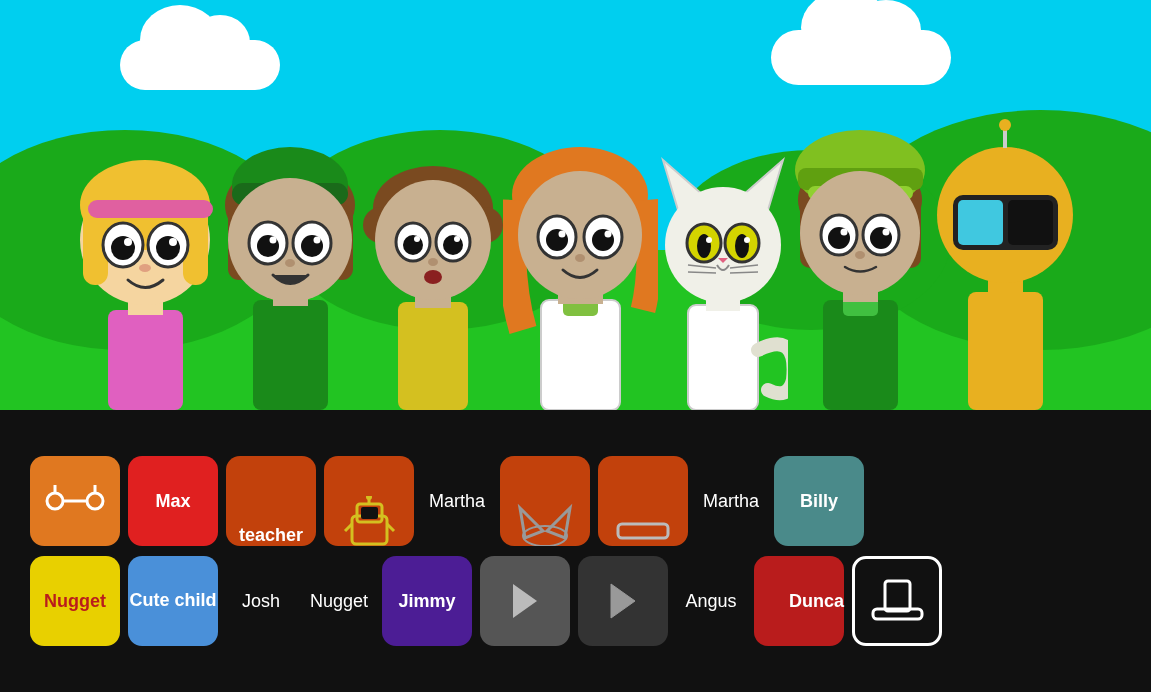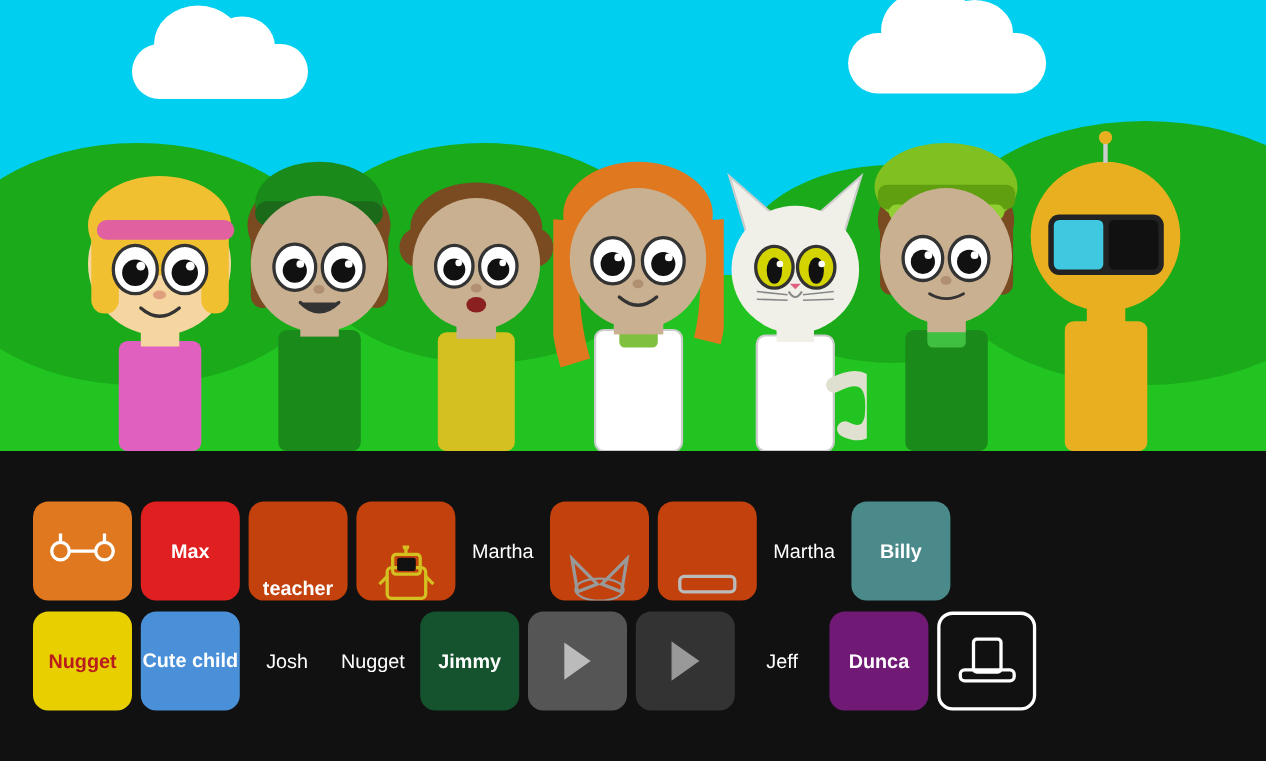"Jimmy" .btn-cyan { background: #14532d -> #4c1d95 }
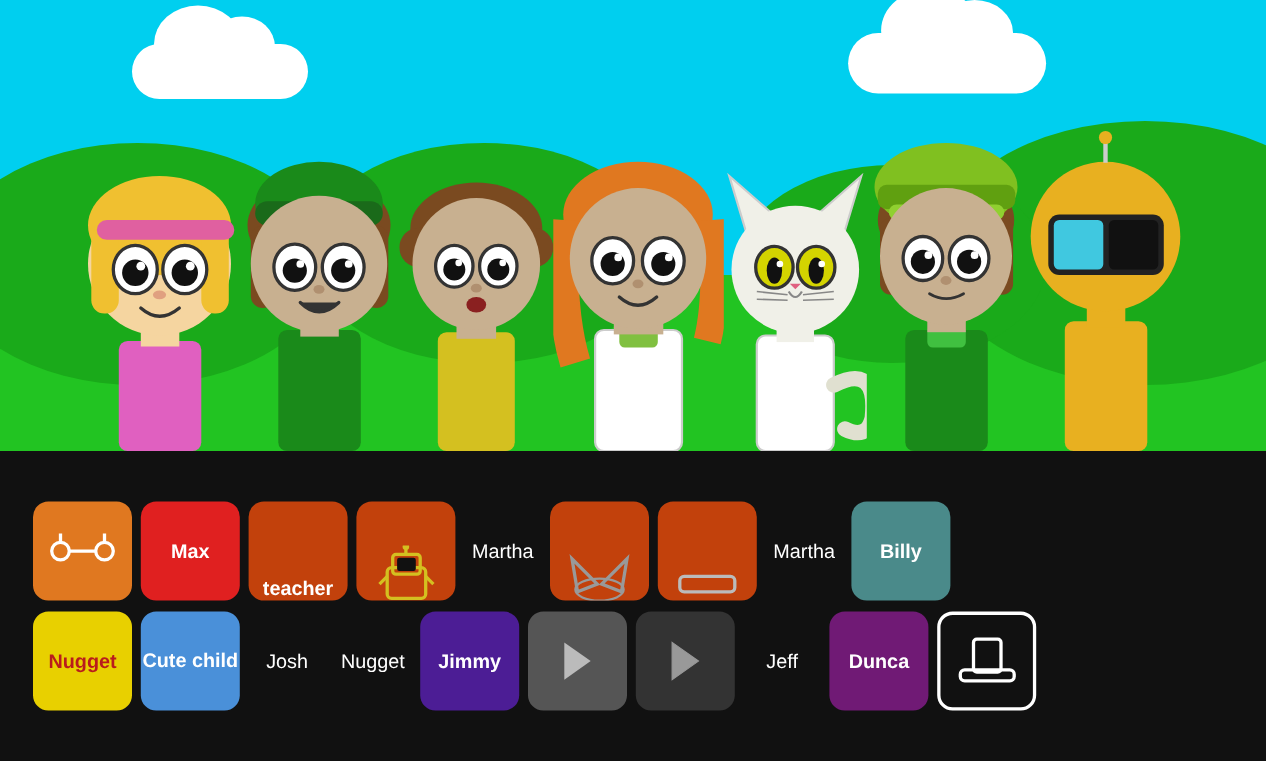"Jeff" span { text: Jeff -> Angus }
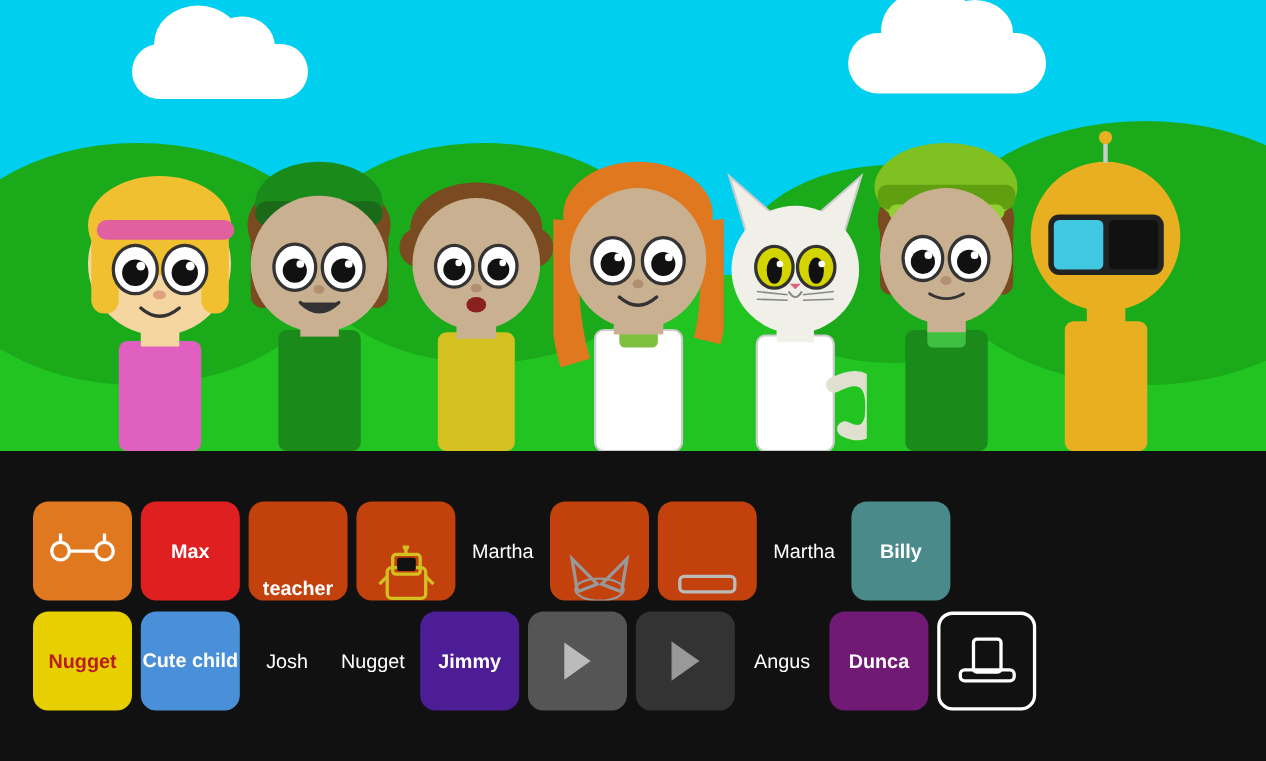"Dunca" .btn-darkgray { background: #701a75 -> #b91c1c; justify-content: none -> flex-end }
